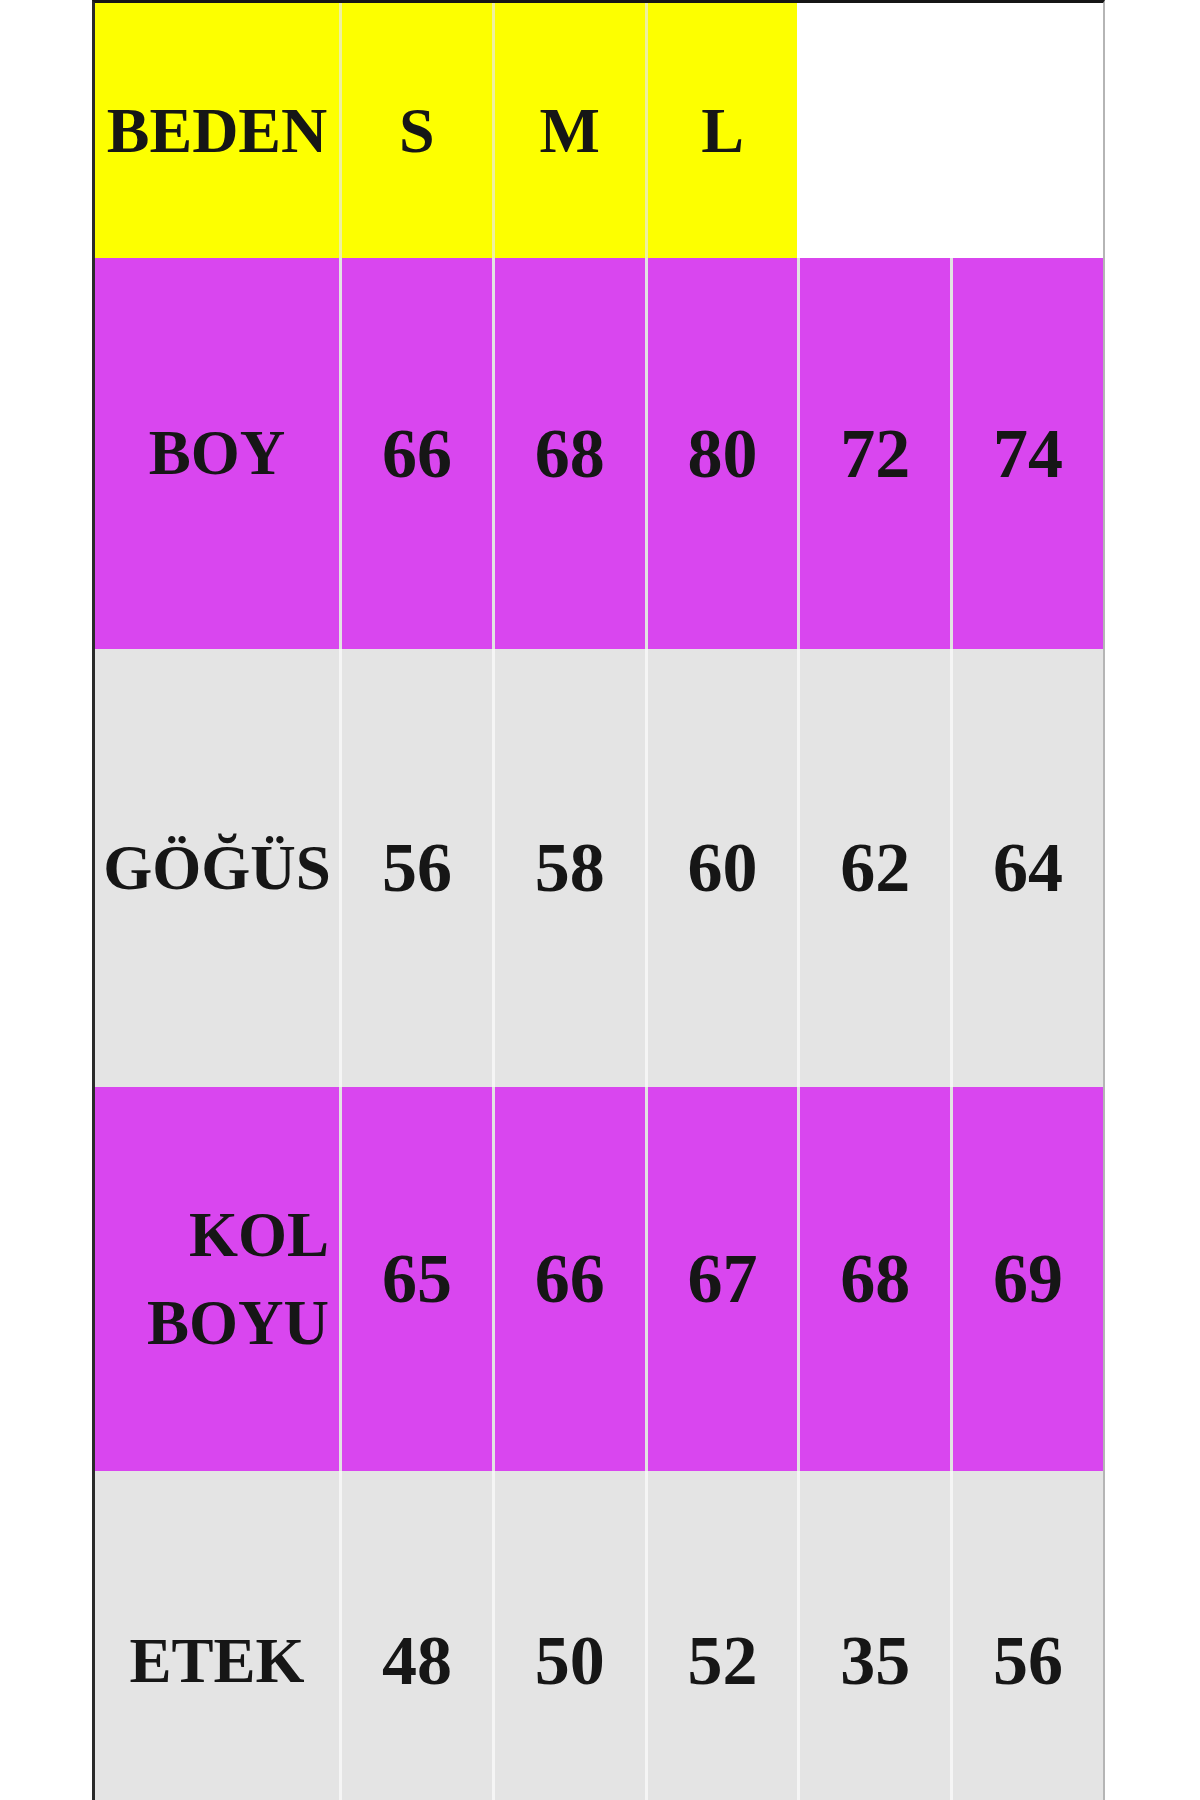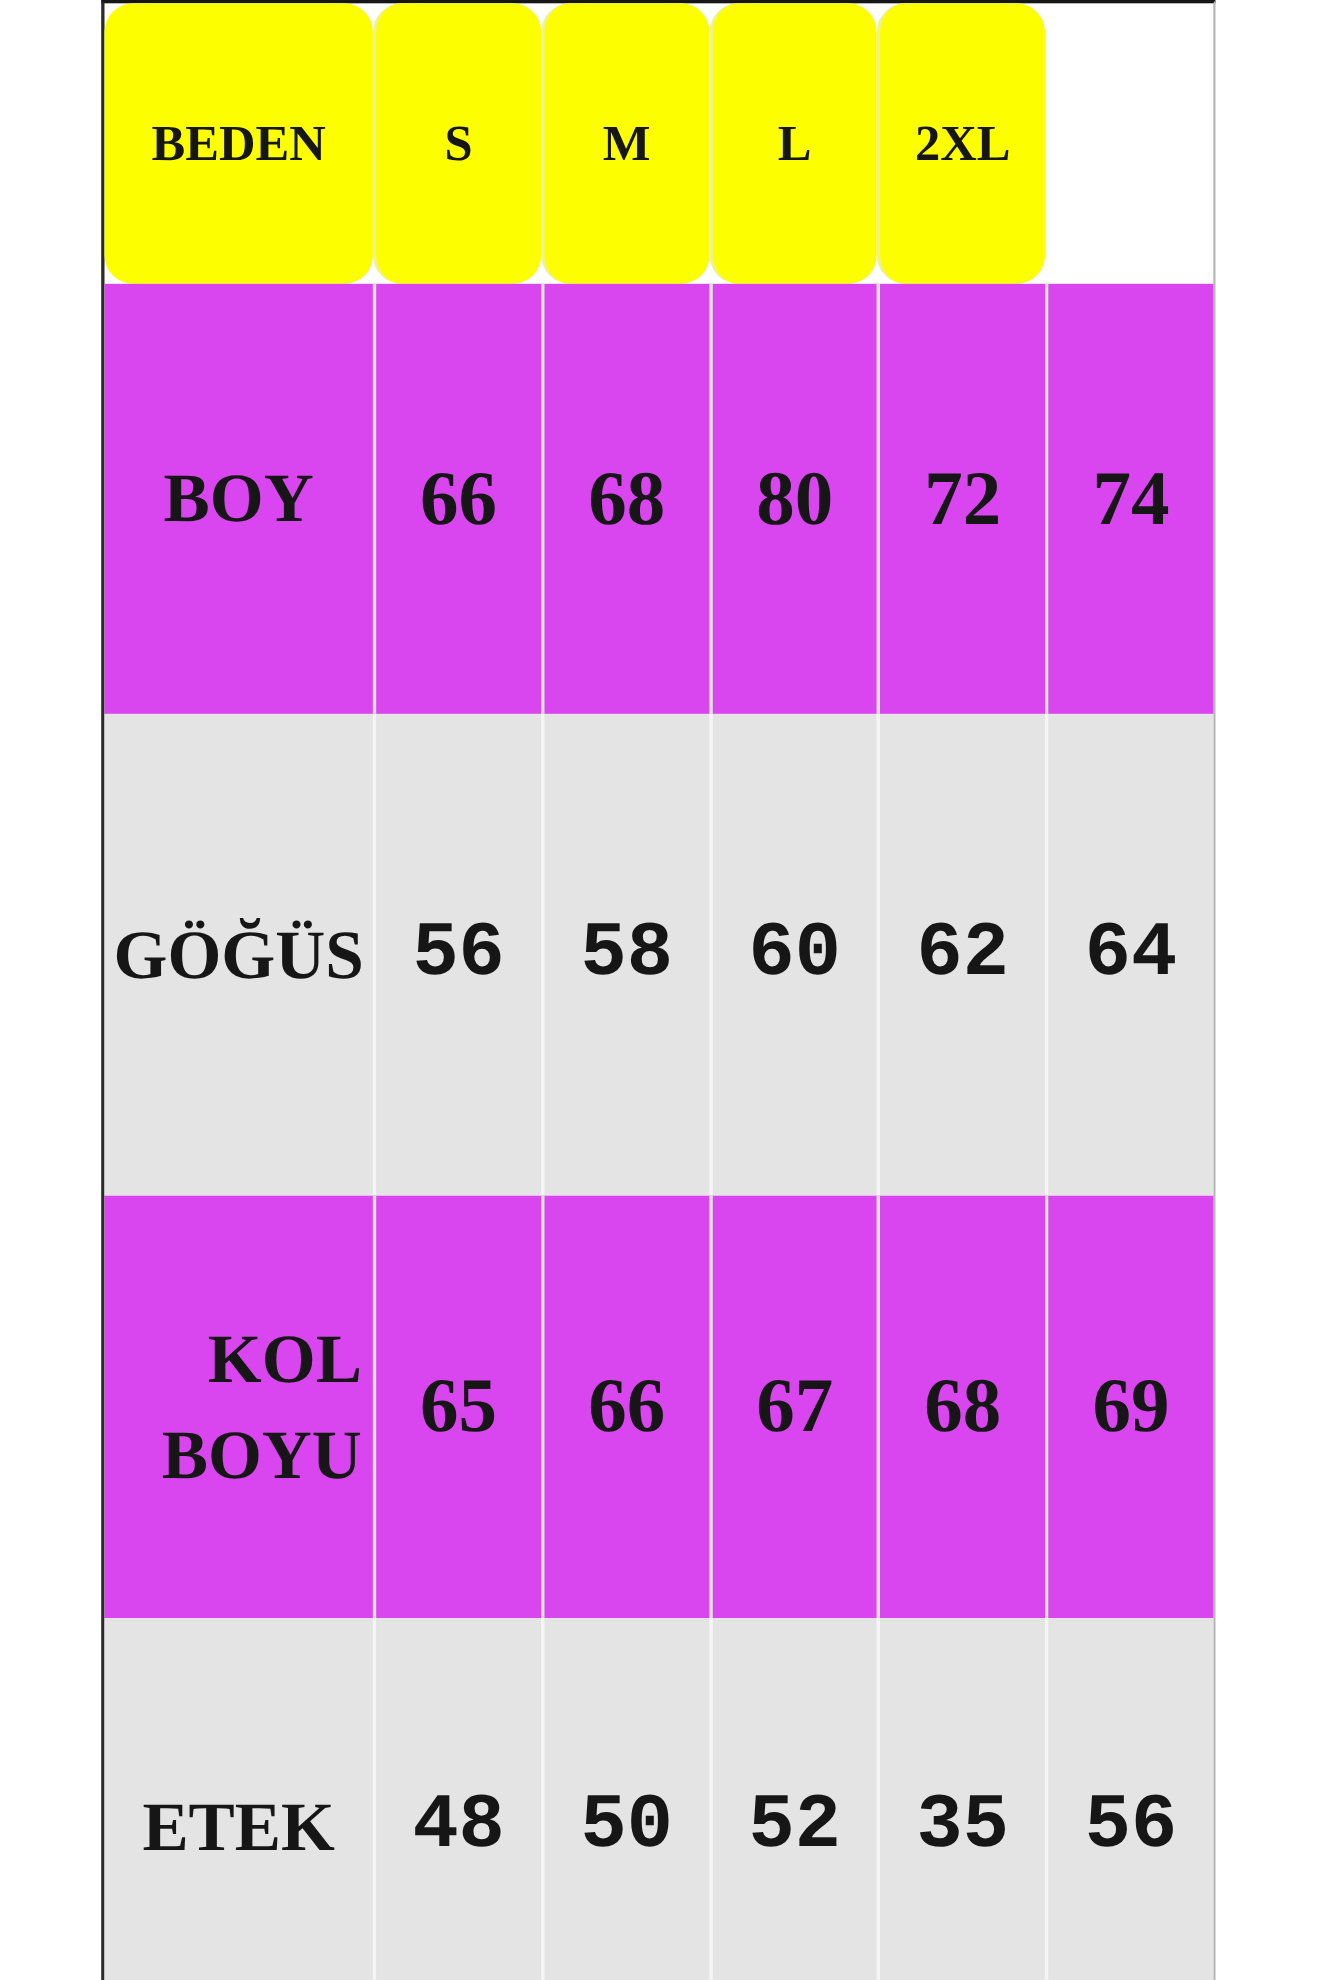"BEDEN" .hdr .cell { border-radius: 26px -> none; font-size: 46px -> 64px }
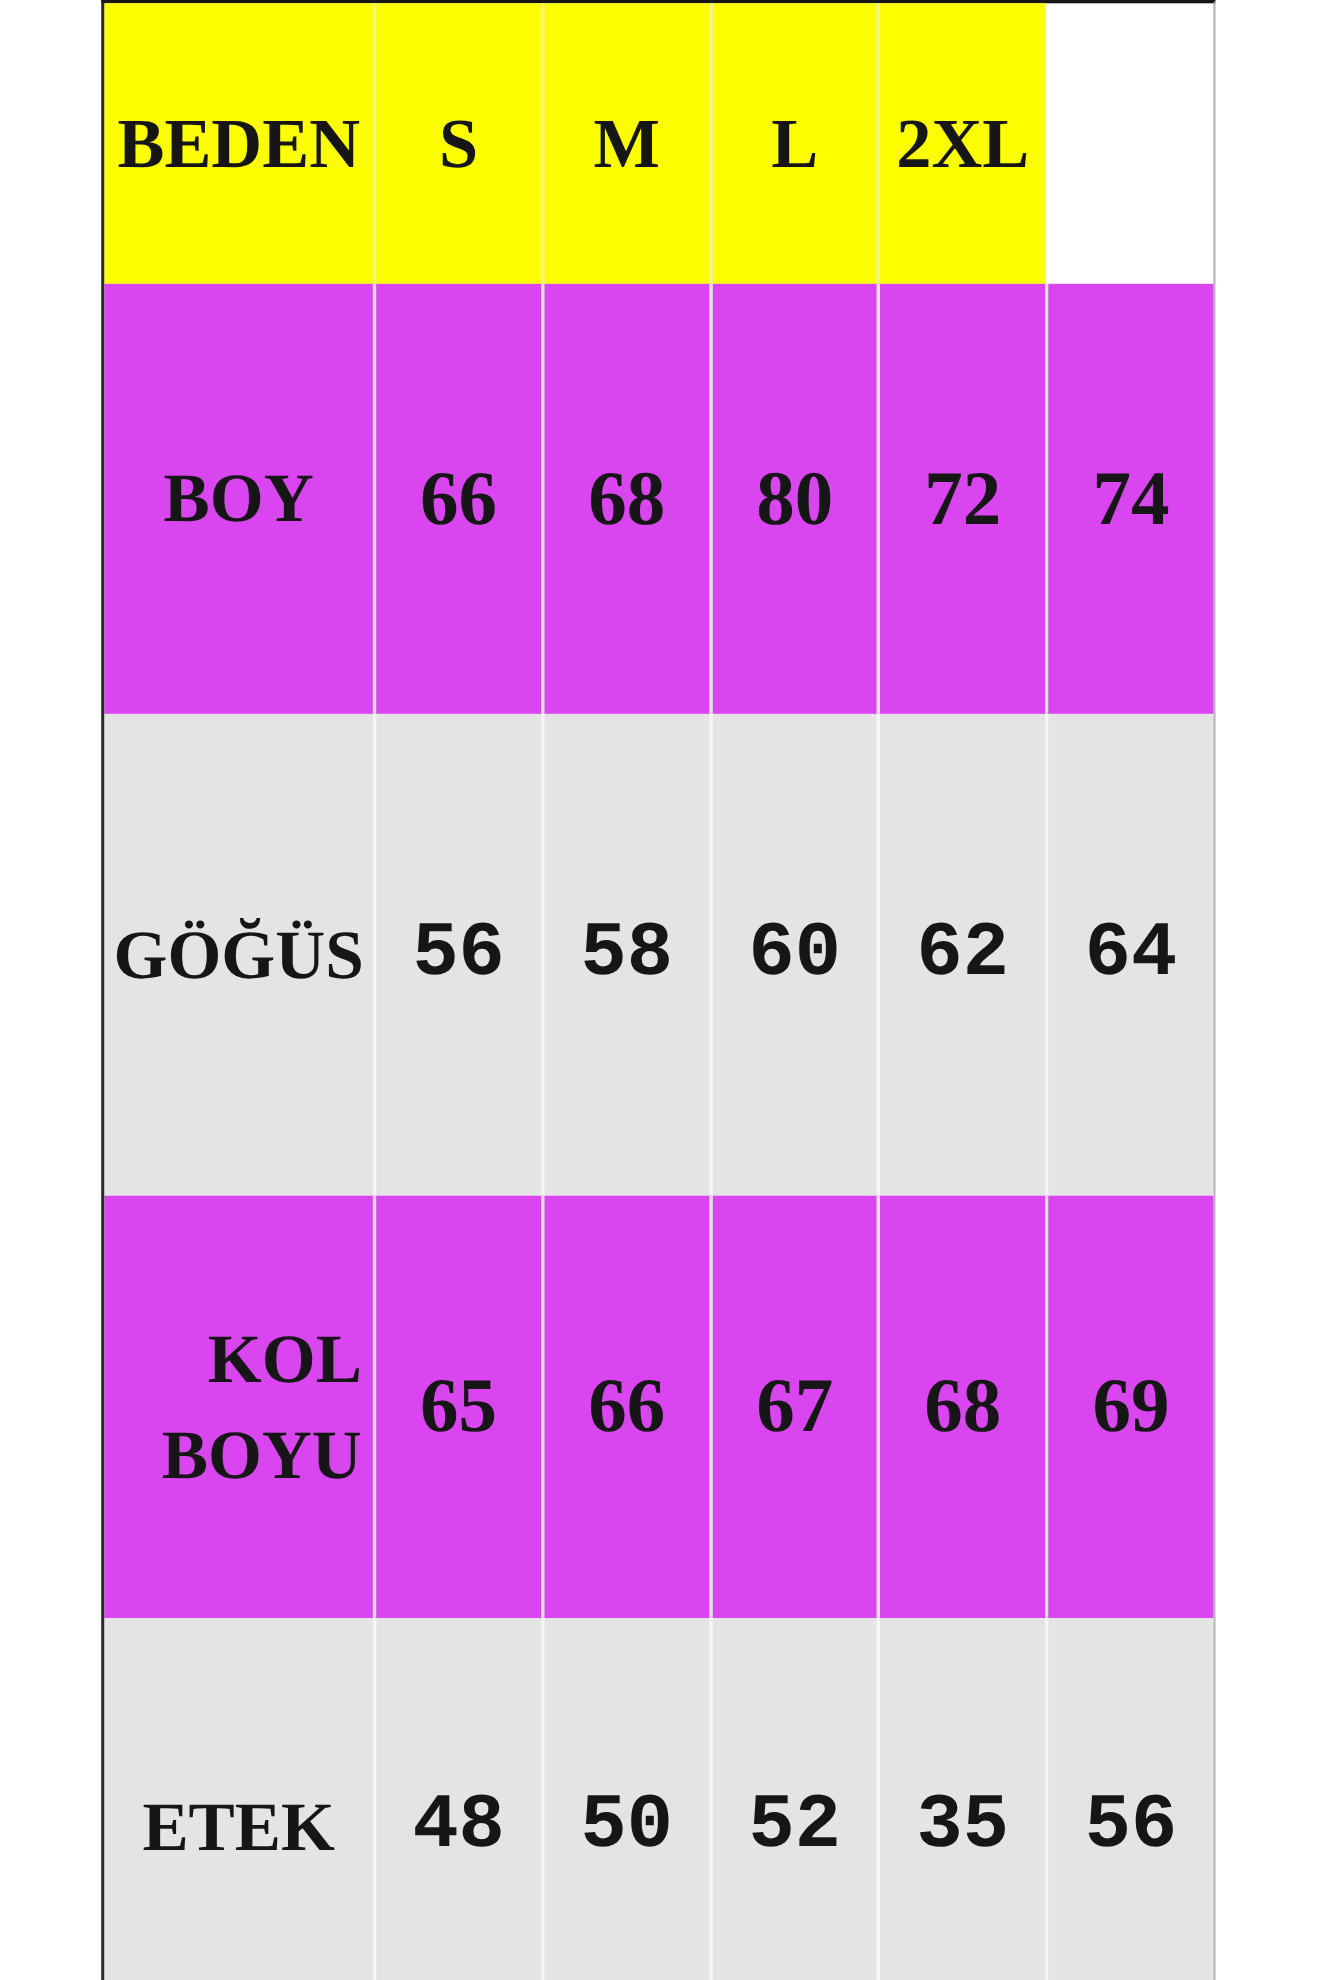"2XL" div.cell { html: <div>2XL</div> -> none }
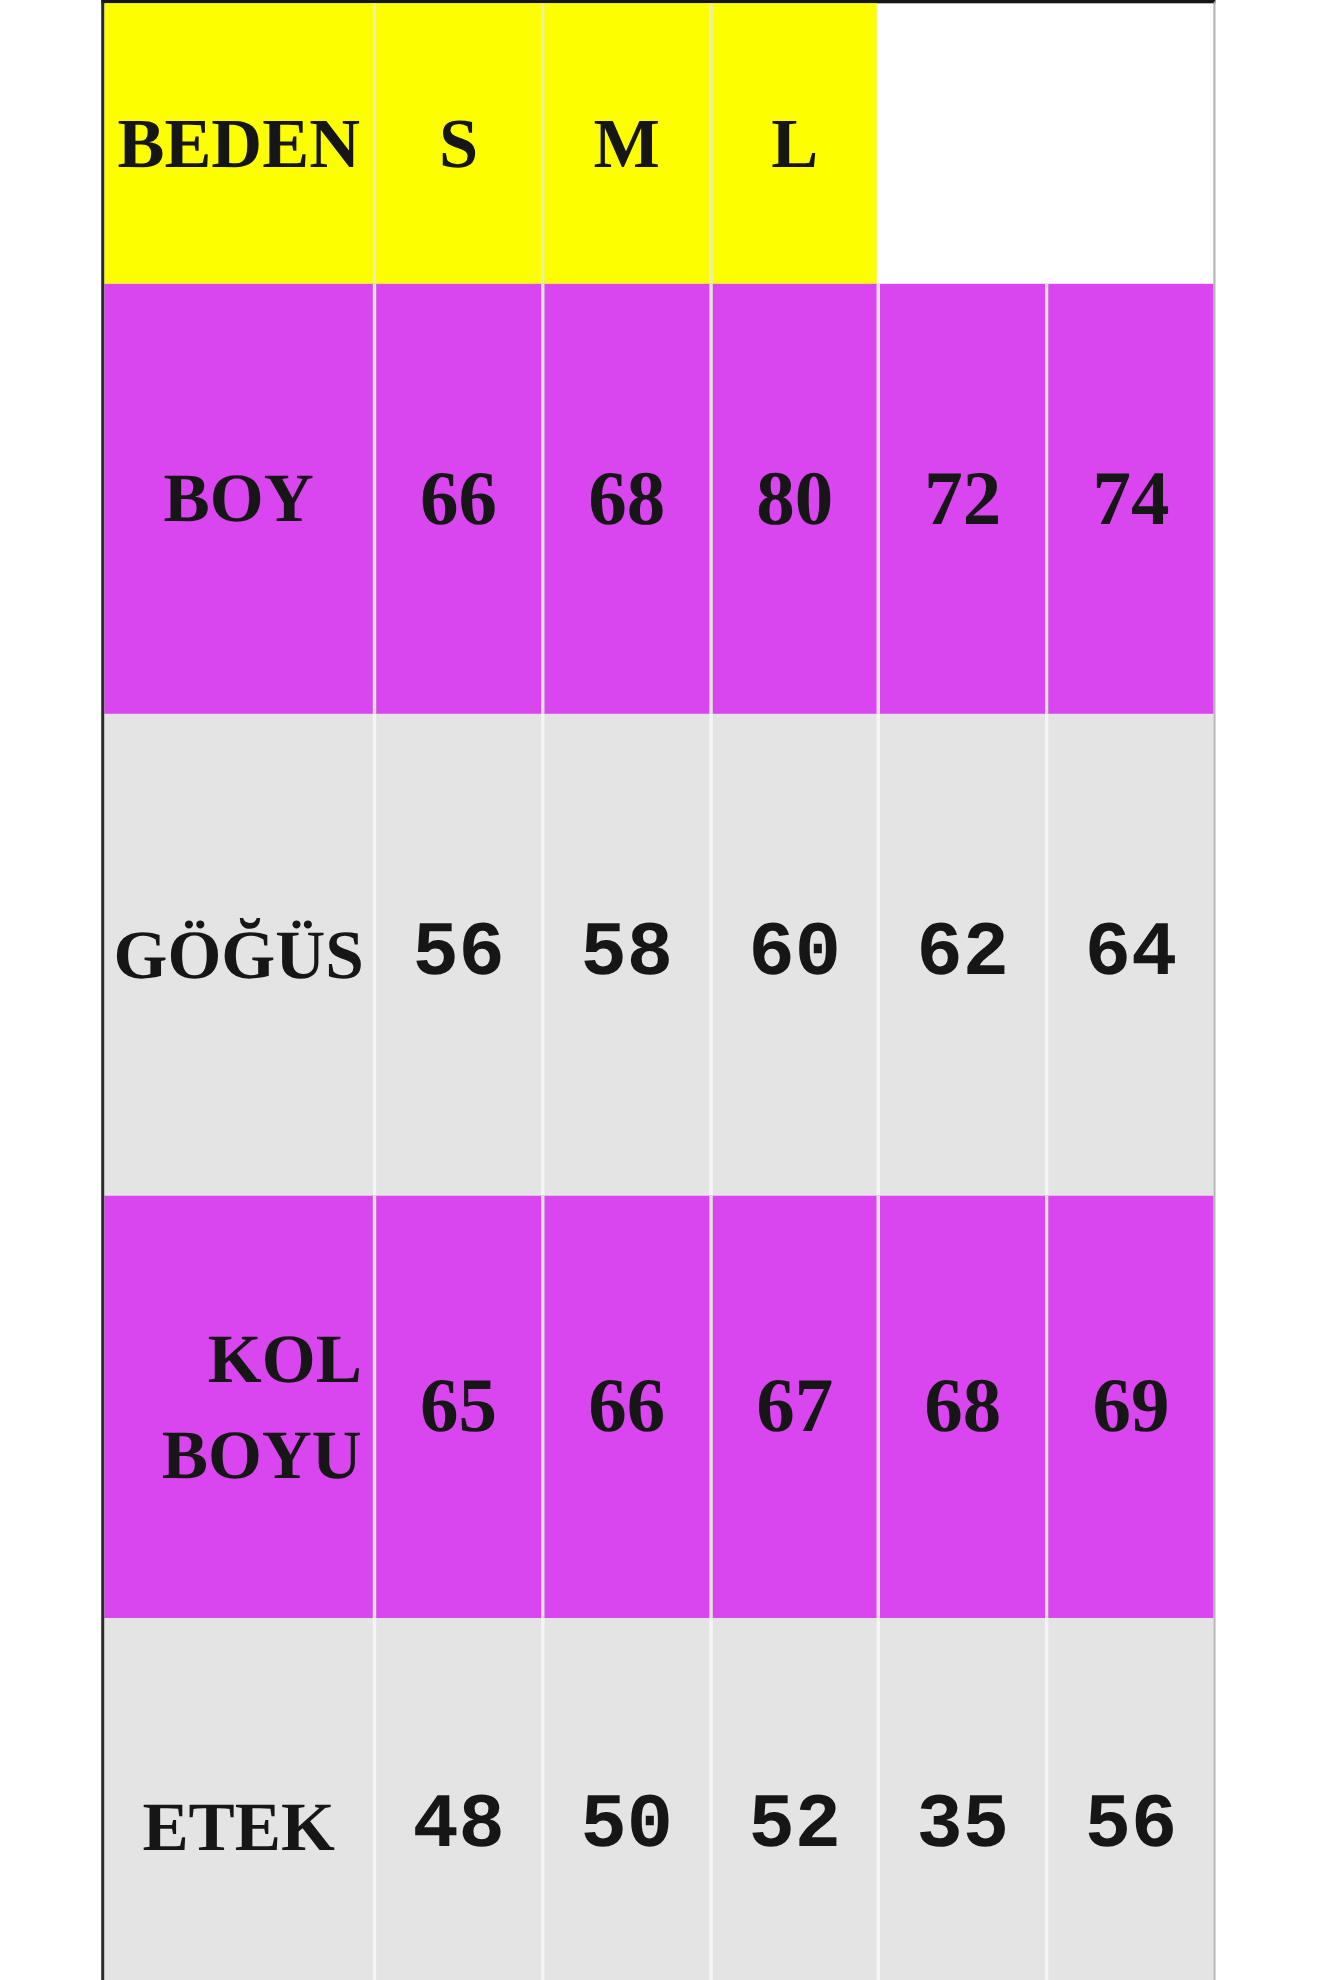"56" .shade-gray .cell + .cell { font-family: Liberation Mono, monospace -> none }
